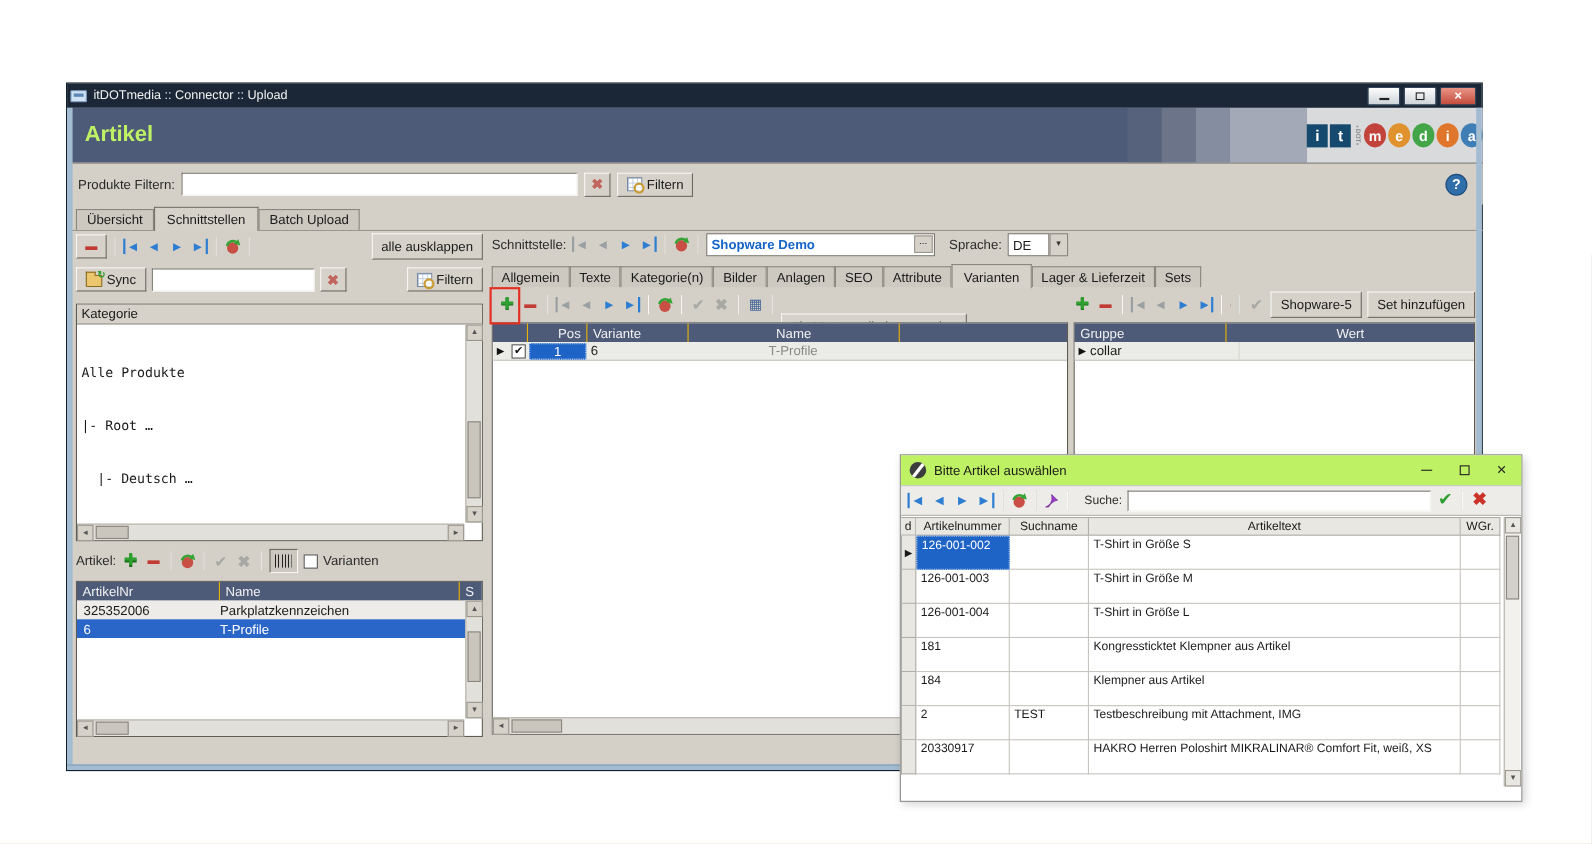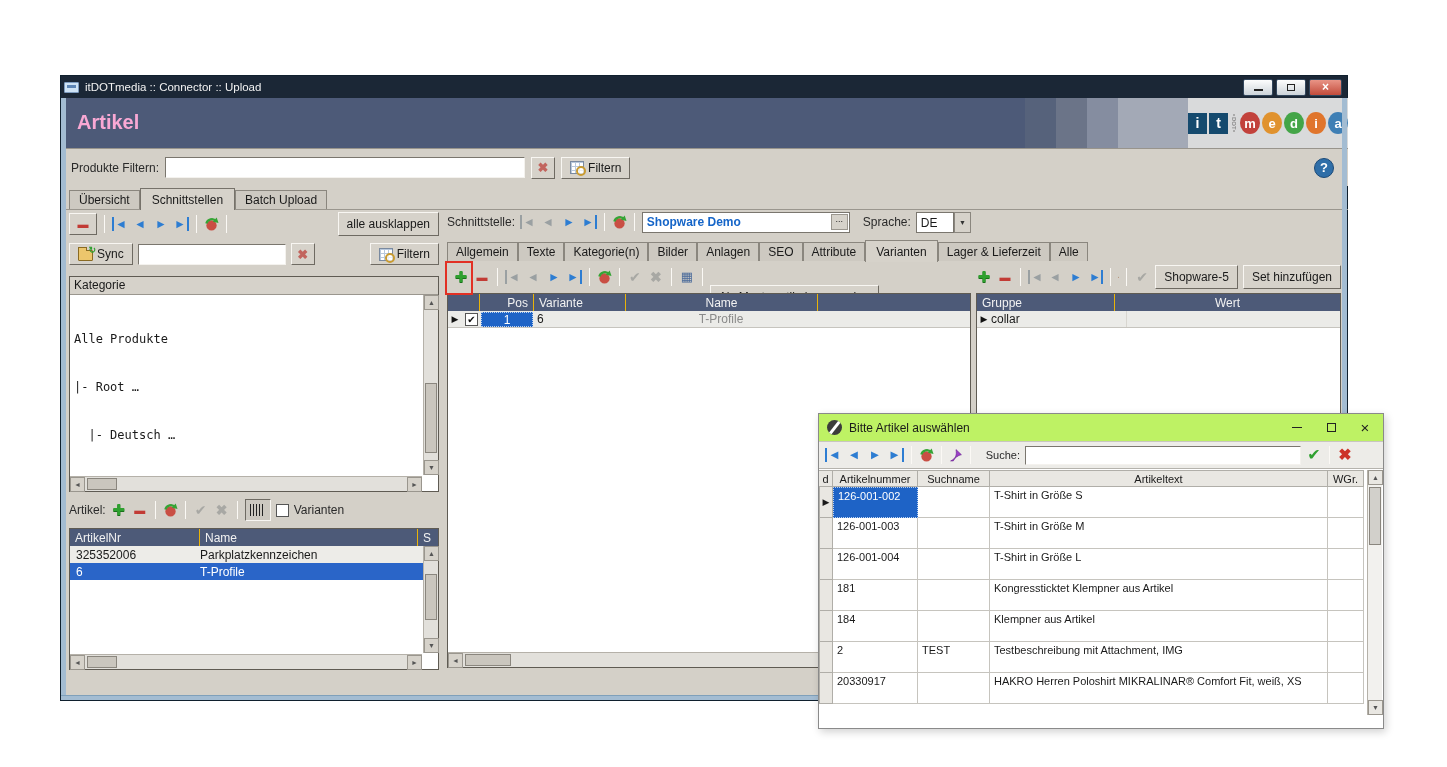"Artikel" .banner h1 { color: #f9a8d4 -> #bef264 }
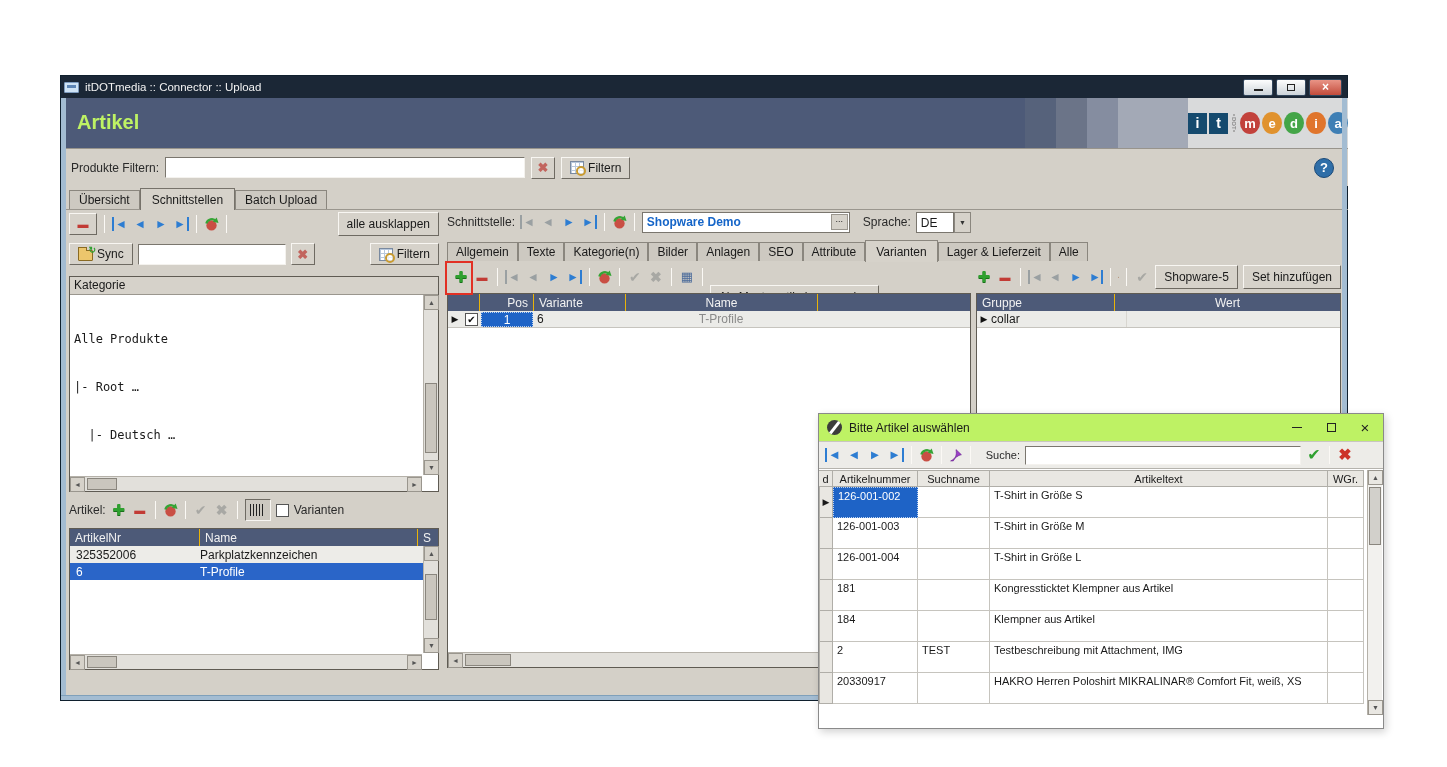"Alle" span.dtab { text: Alle -> Sets }
